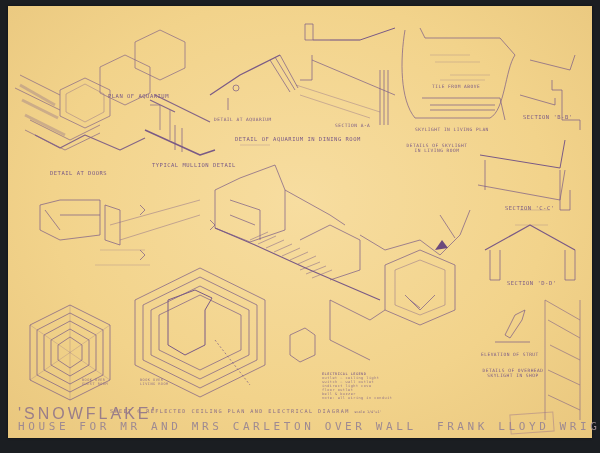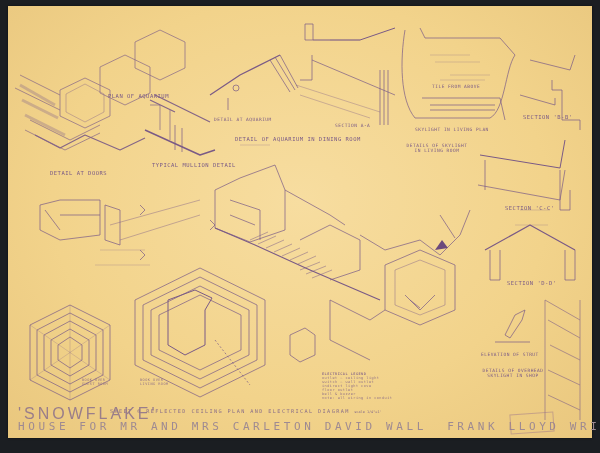"HOUSE FOR MR AND MRS" span { text: DAVID -> OVER }
